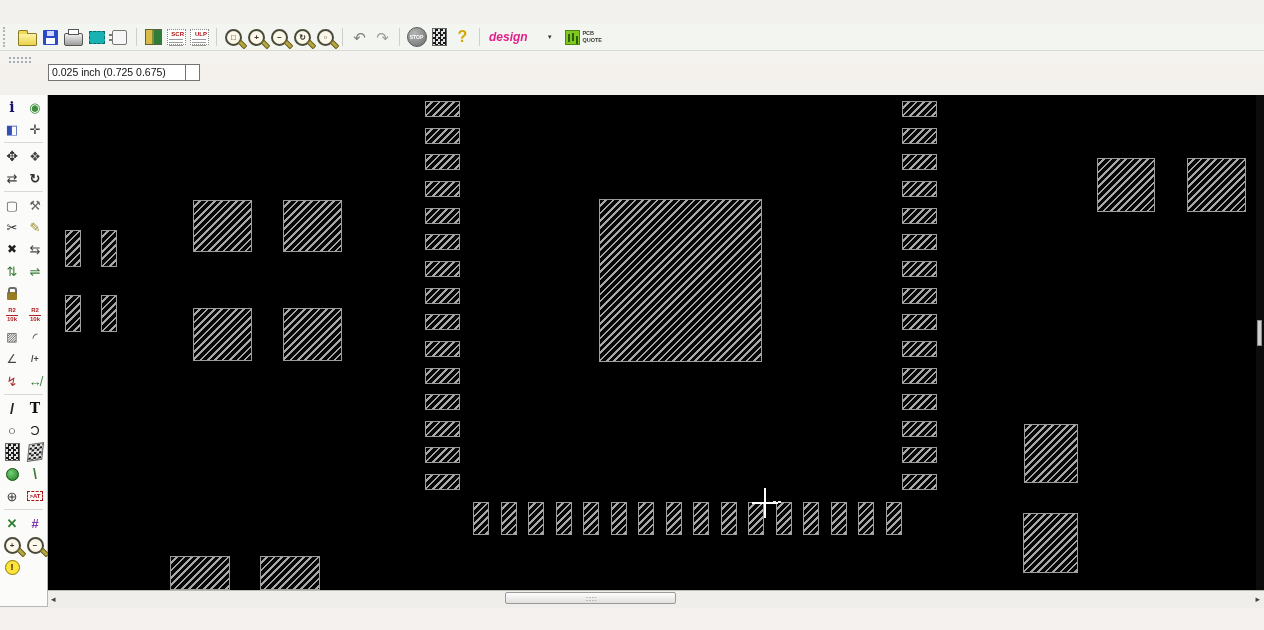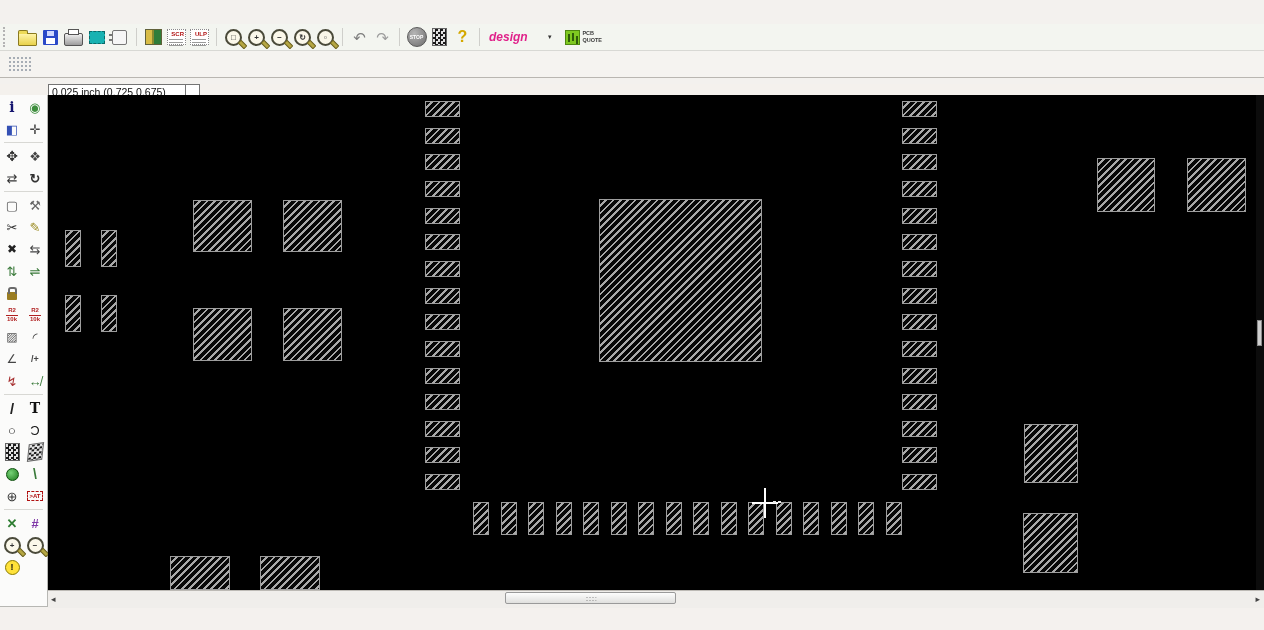"0.025 inch (0.725 0.675)" .coordrow { top: 84px -> 64px }
